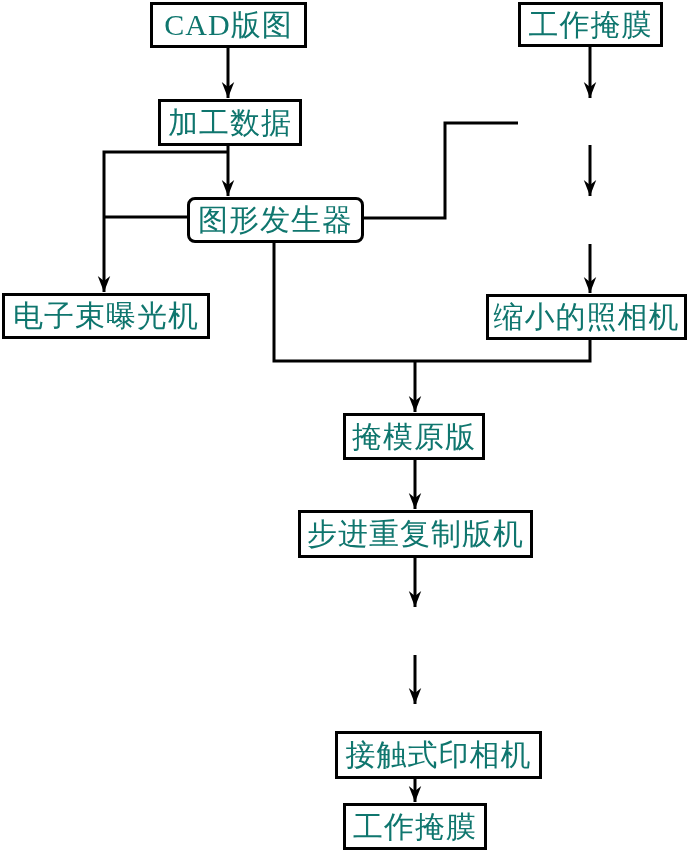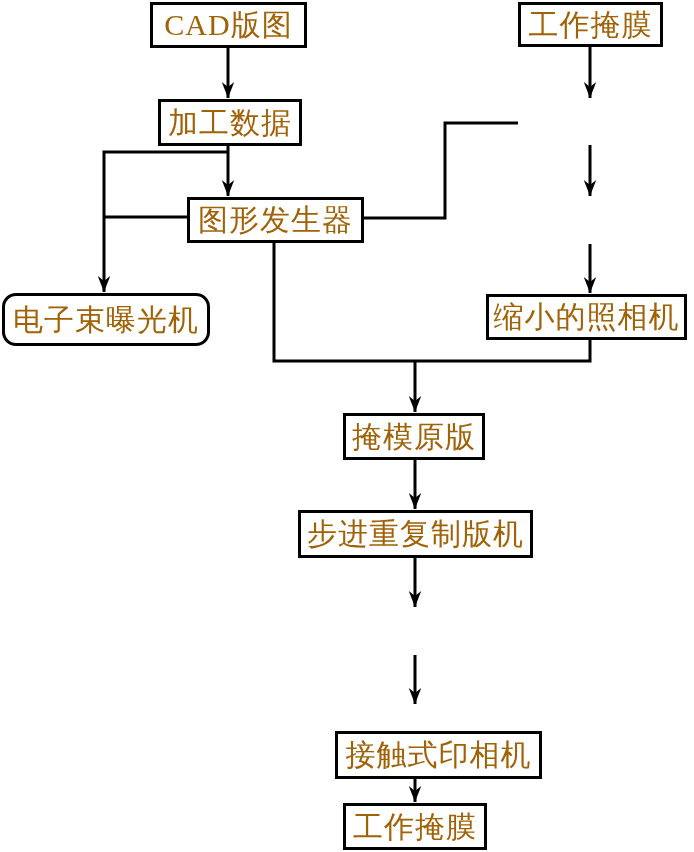"CAD版图" .node { color: #a16207 -> #0f766e }
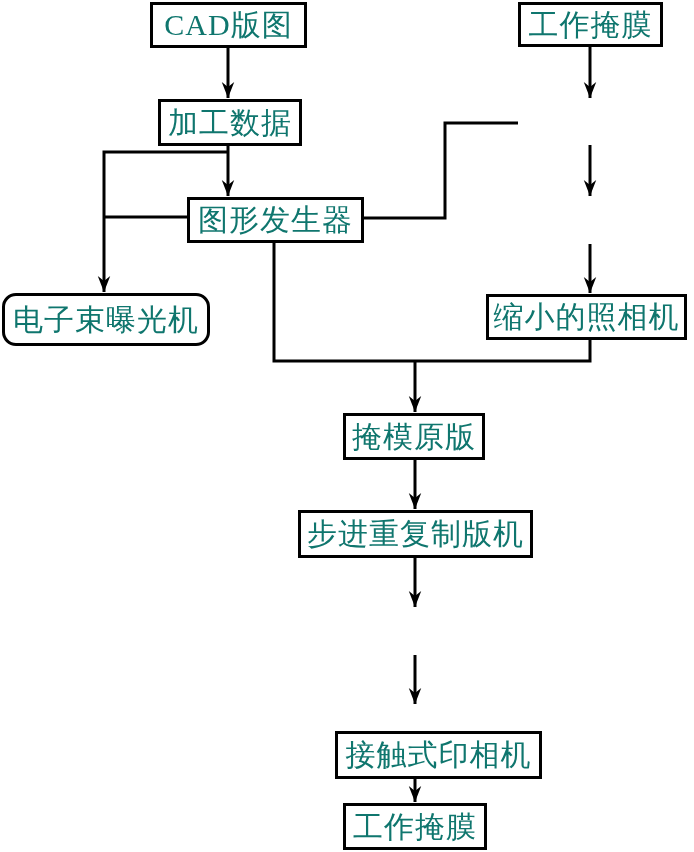"图形发生器" #n-patgen { border-radius: none -> 8px }
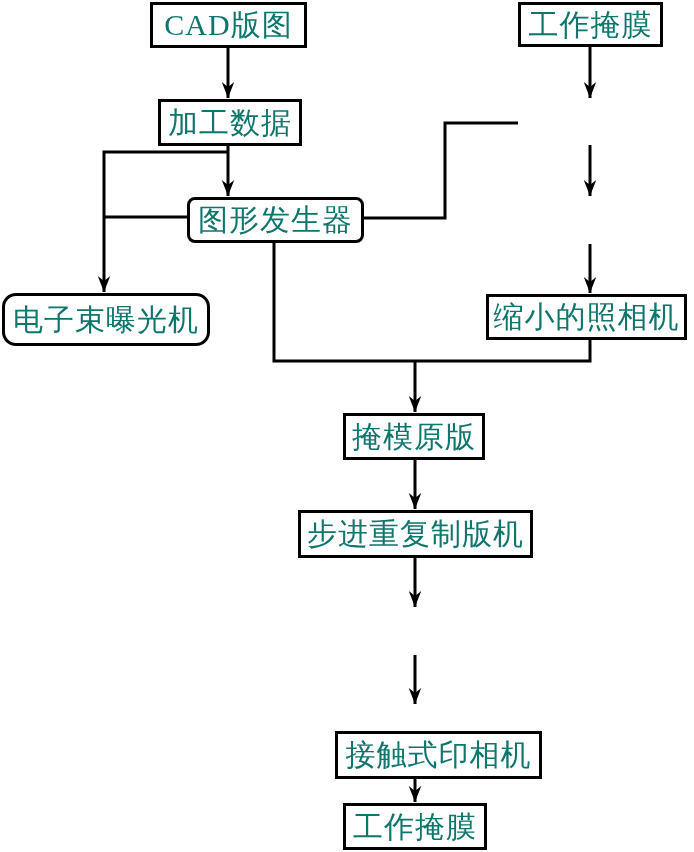"电子束曝光机" #n-ebeam { border-radius: 14px -> none; height: 53px -> 46px }
